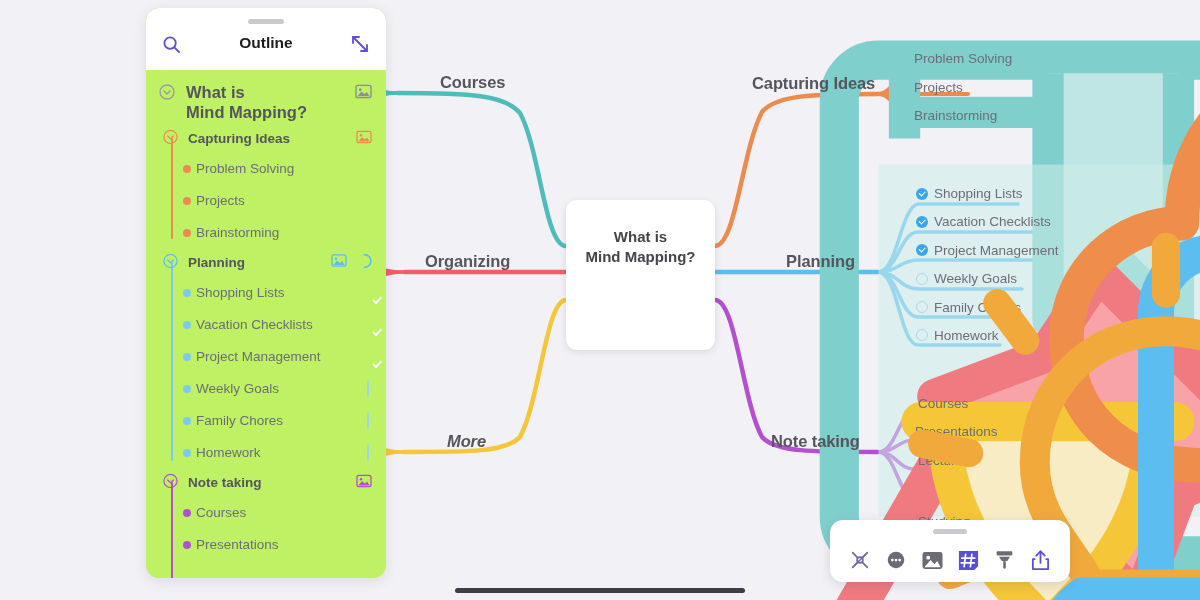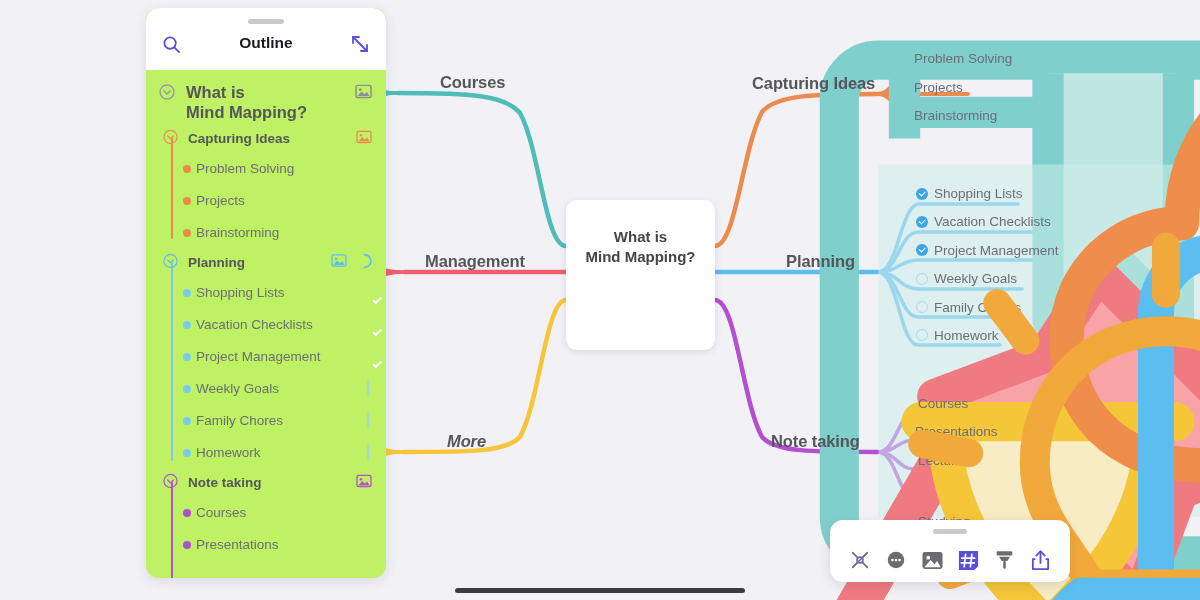"Management" div.node-label { text: Management -> Organizing }
